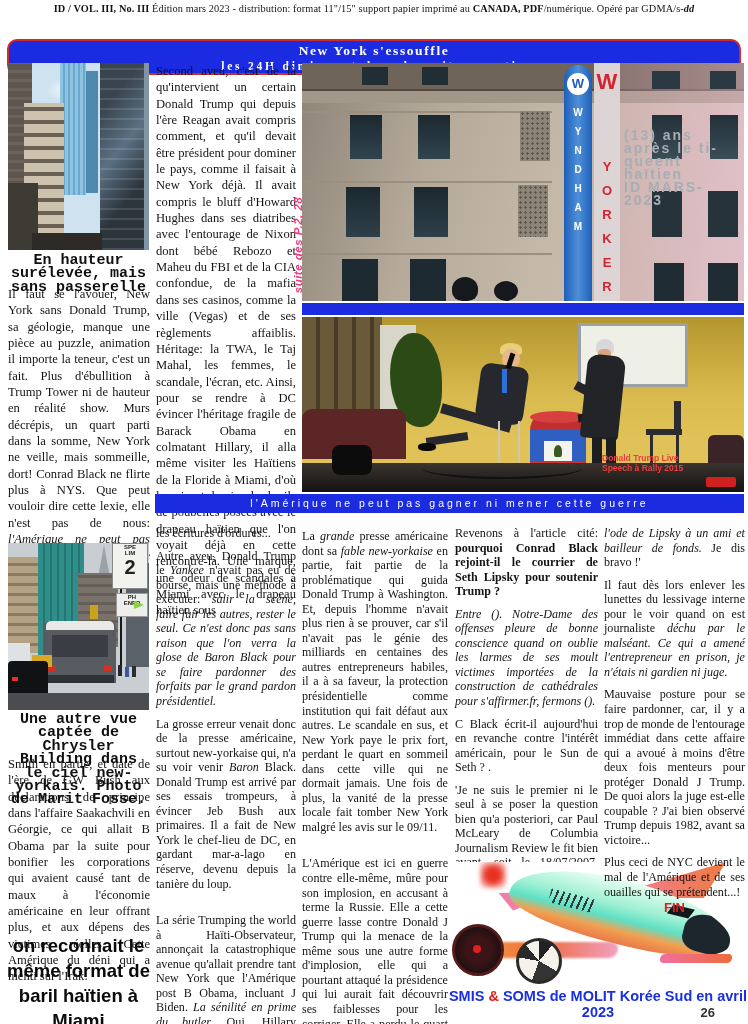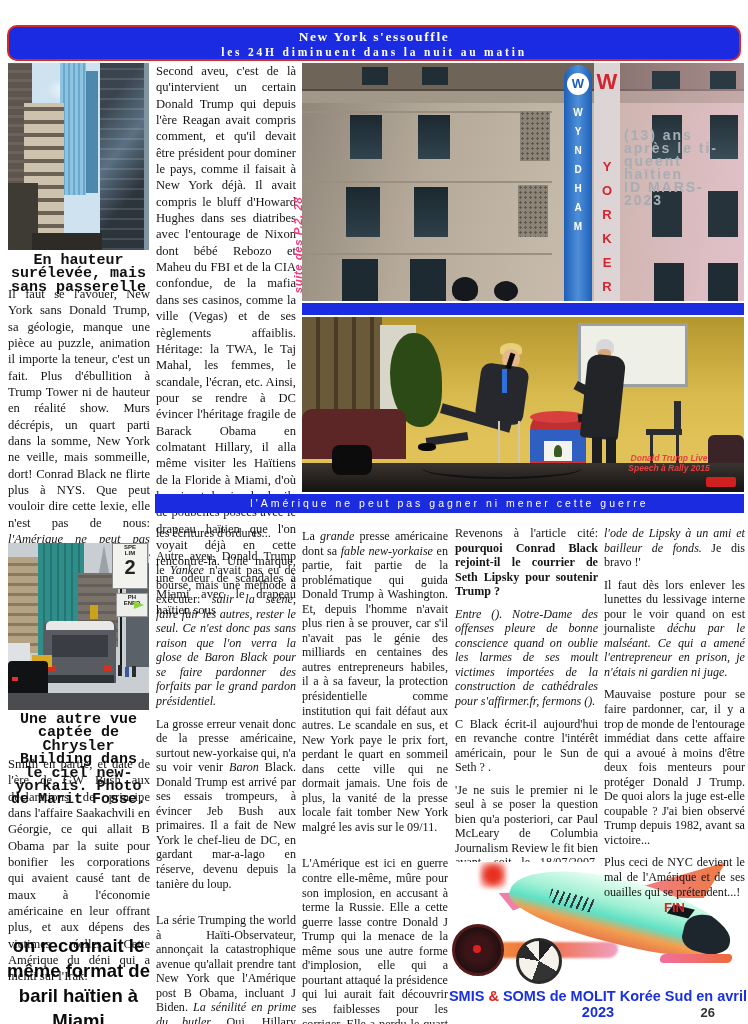"ID / VOL. III, No." div.abs { html: none -> <div> <span>ID / VOL. III, No. III</span><span> Édition mars 2023 - distribution: format 11"/15" support papier imprimé au </span><span>CANADA,</span><span> PDF</span><span>/numérique. Opéré par GDMA/s-</span><span>dd</span> </div> }
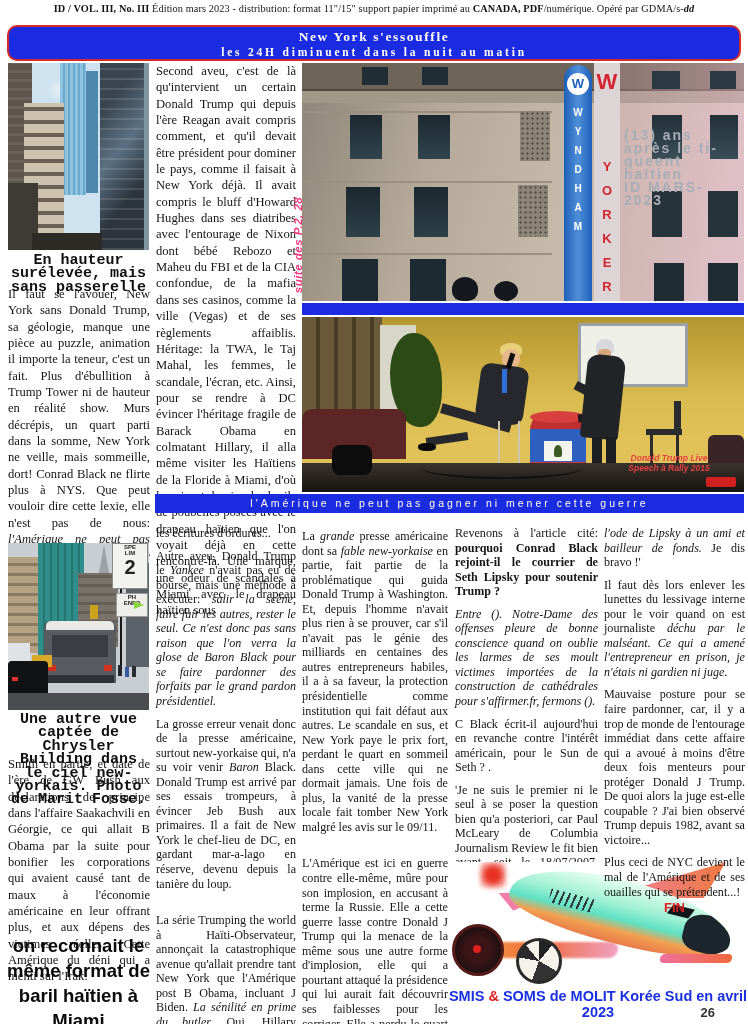"New York s'essouffle" div.abs { top: 25px -> 39px }
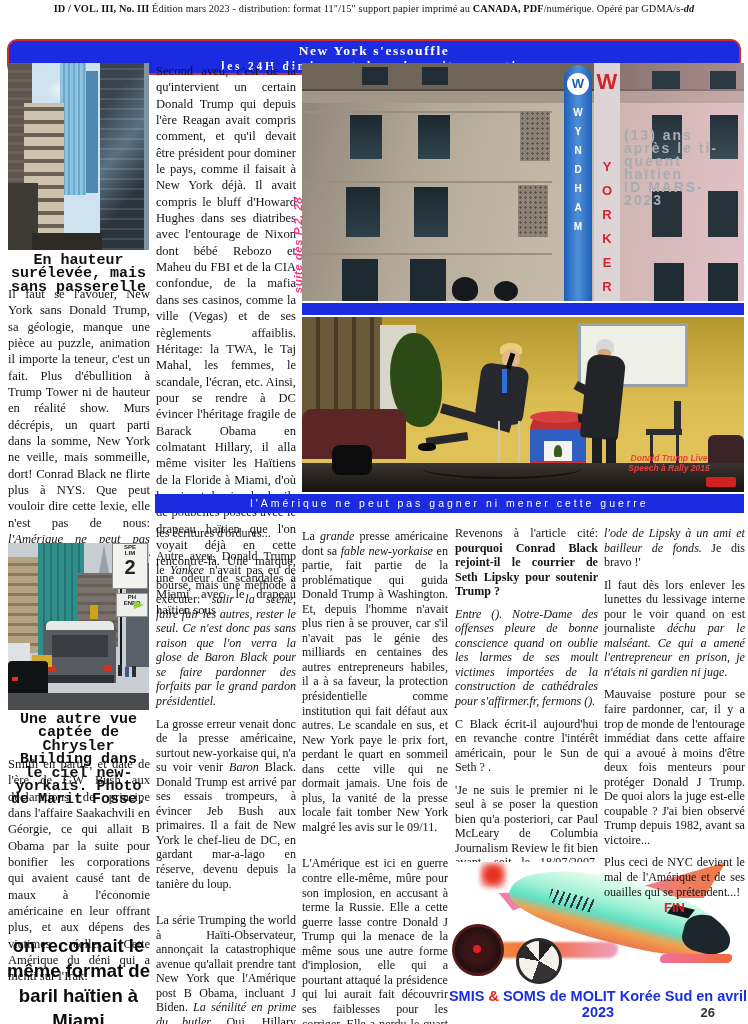"Donald Trump Live" .credit { font-style: italic -> none; text-align: center -> left }
